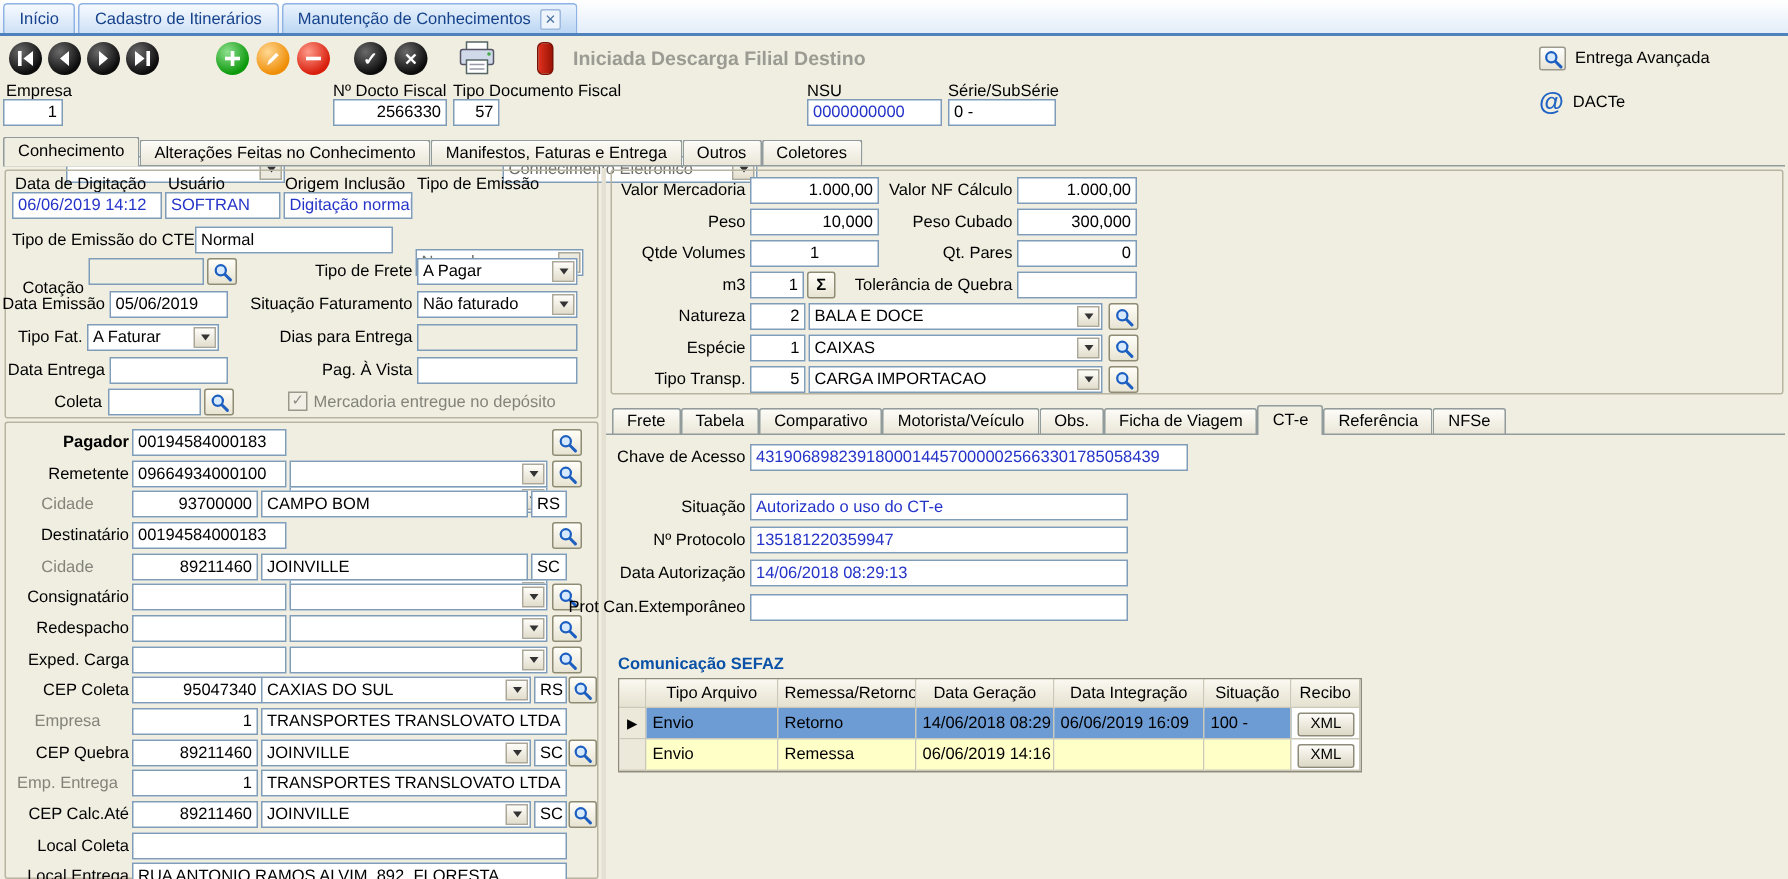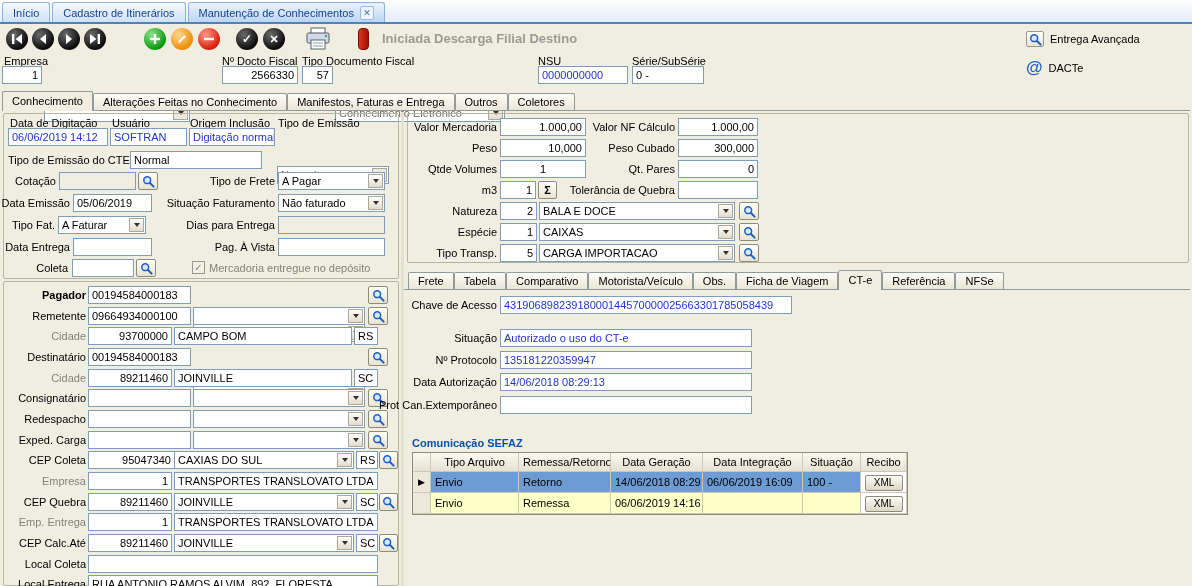"Cotação" div.lbl { top: 175px -> 186px }
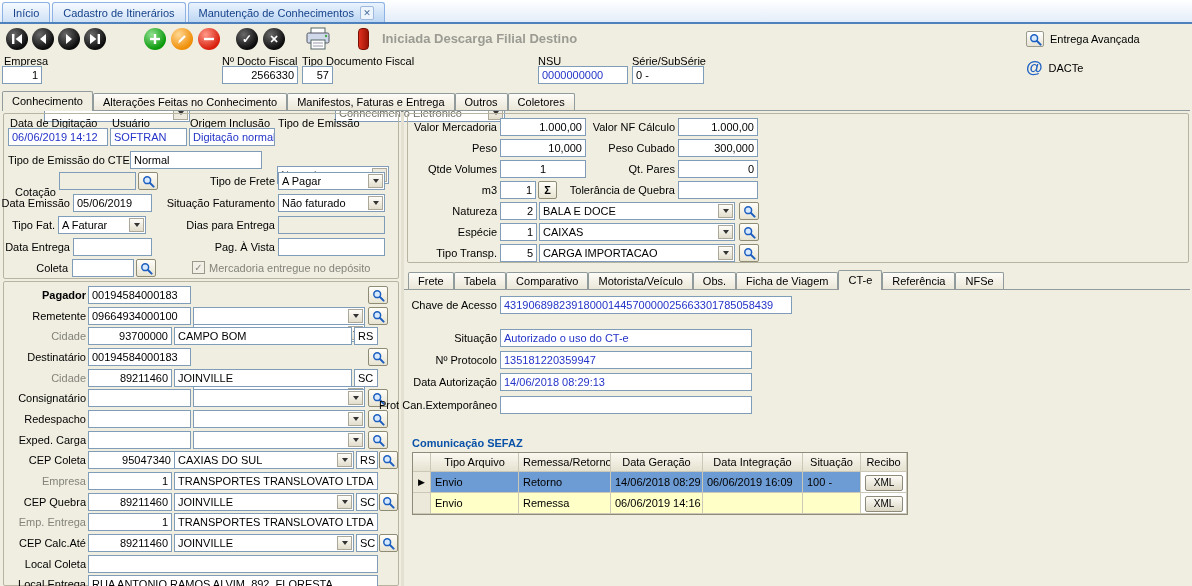"Mercadoria entregue no depósito" .gray { text-align: none -> center }
